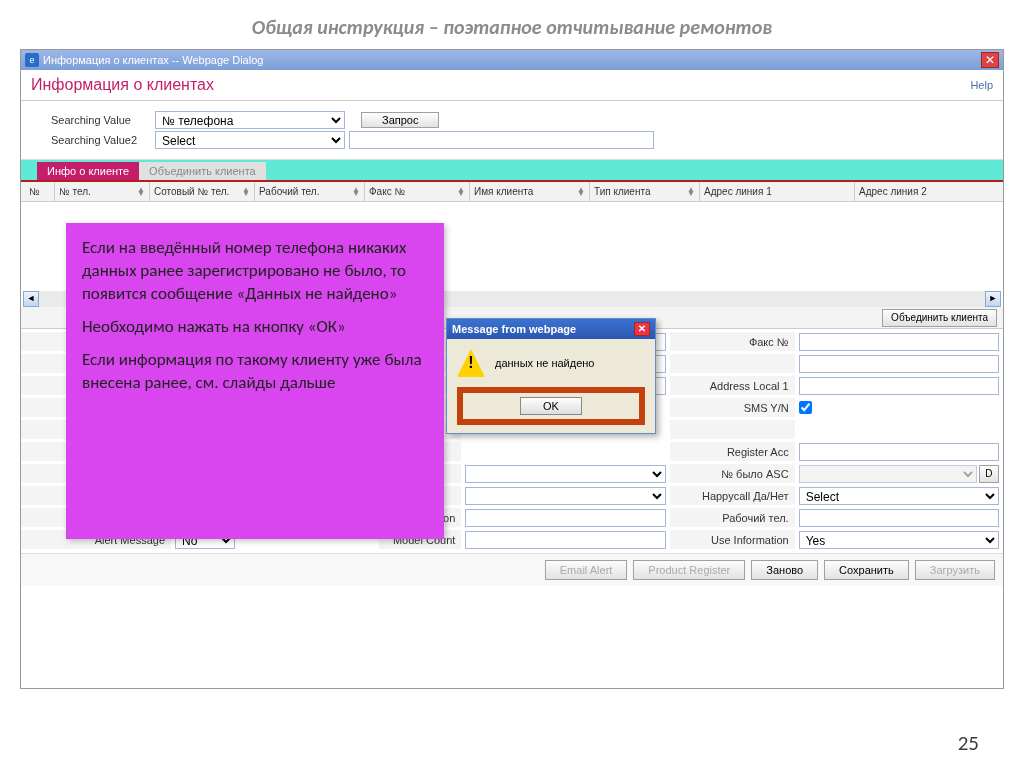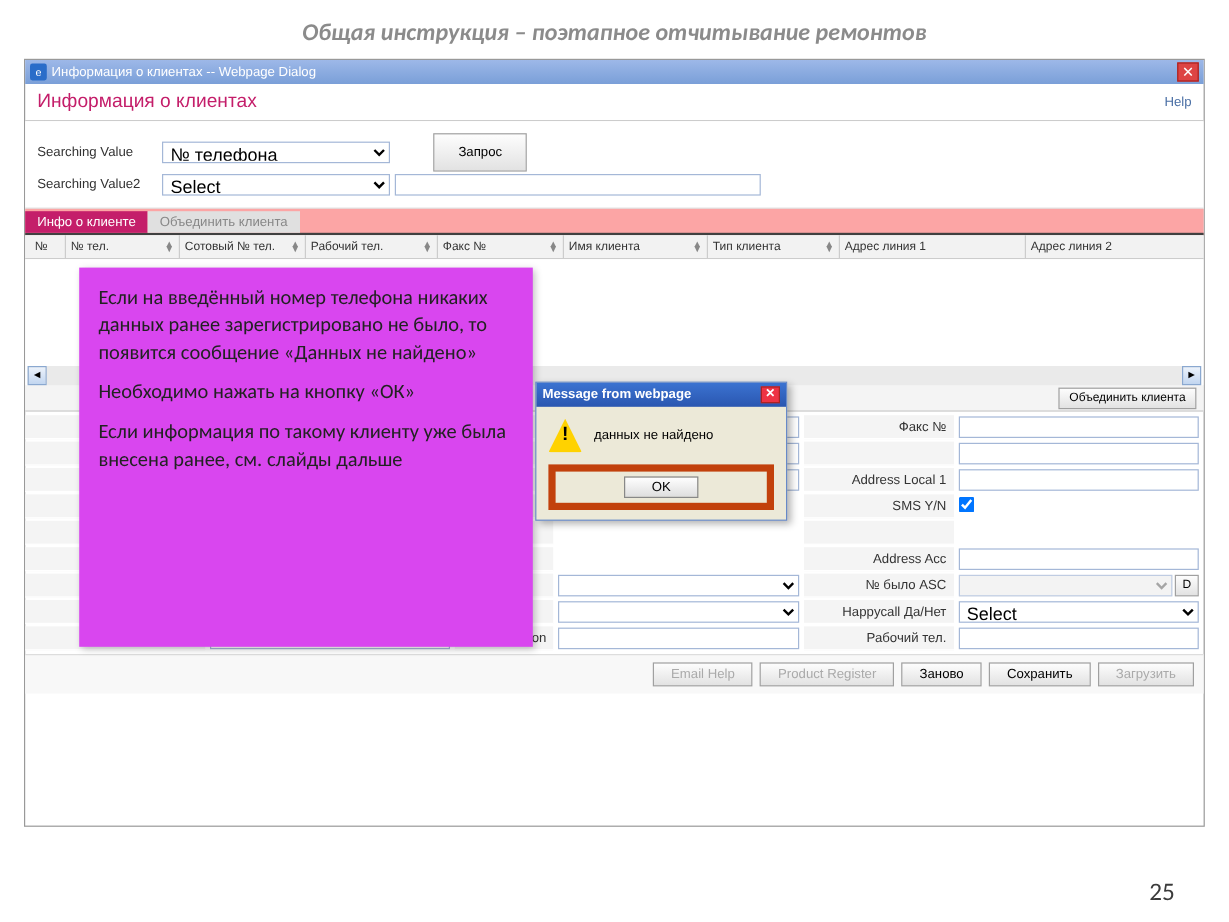"Searching Value" .search-row label { margin-left: none -> 20px }
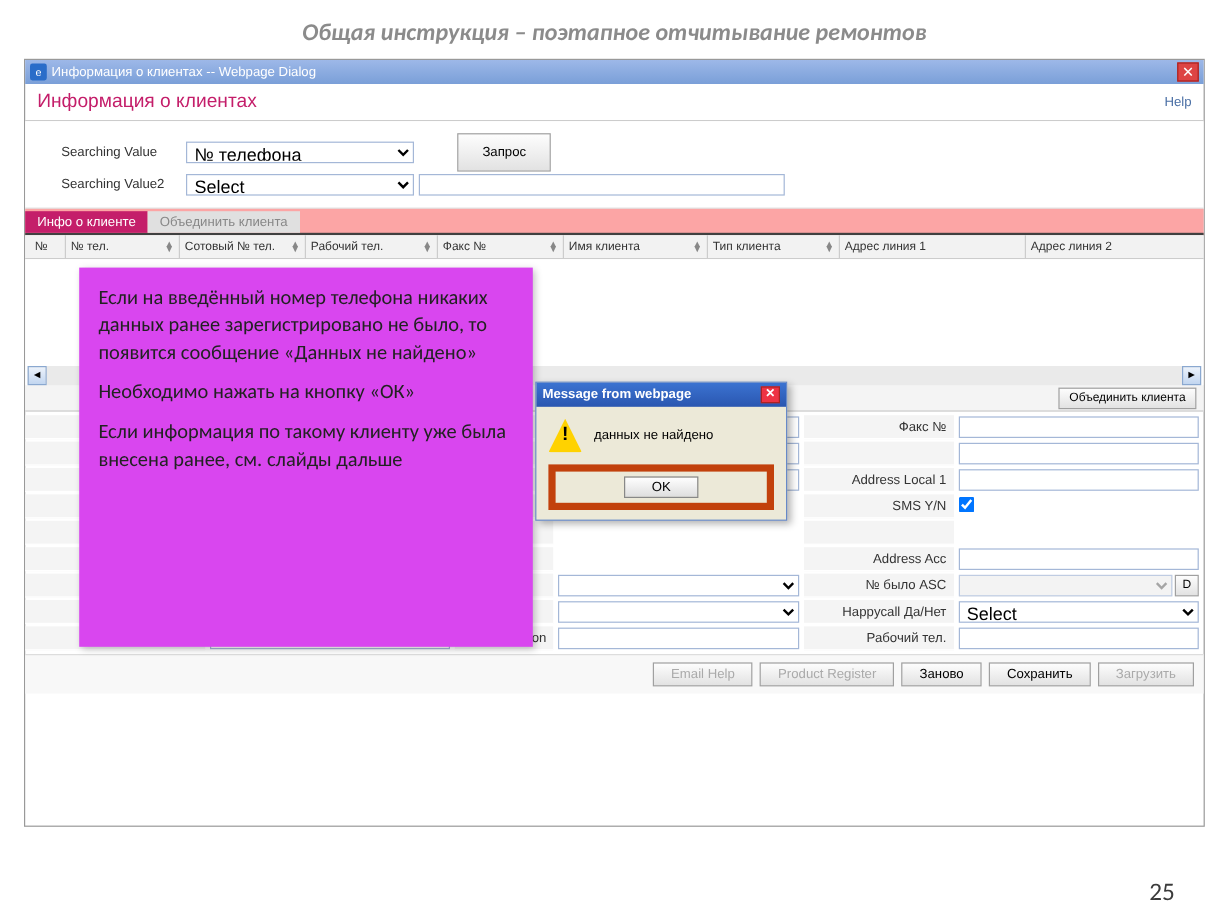"№ телефона" select, input[type=text] { font-size: 15px -> 12px }
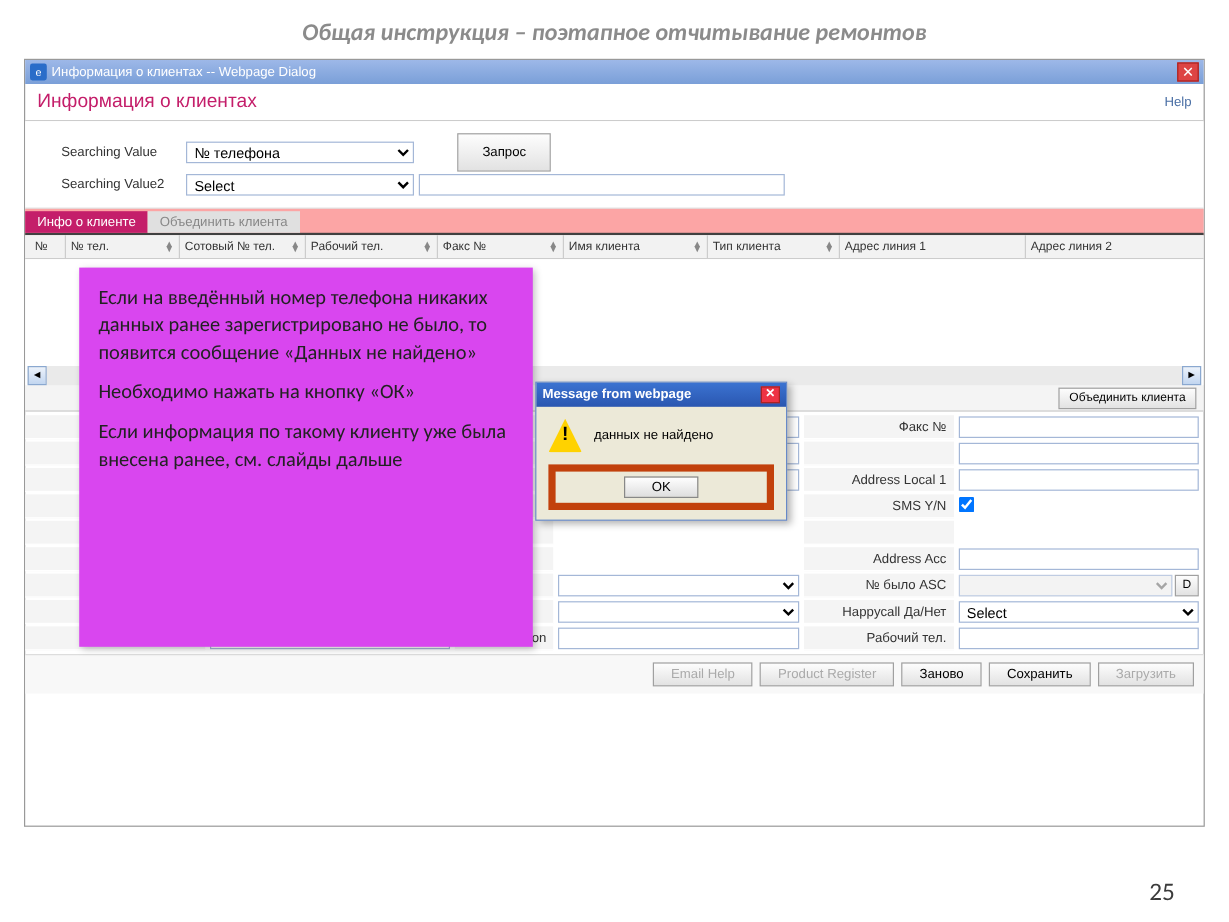"Запрос" .search-row button { height: 32px -> 16px; margin-left: 32px -> 12px }
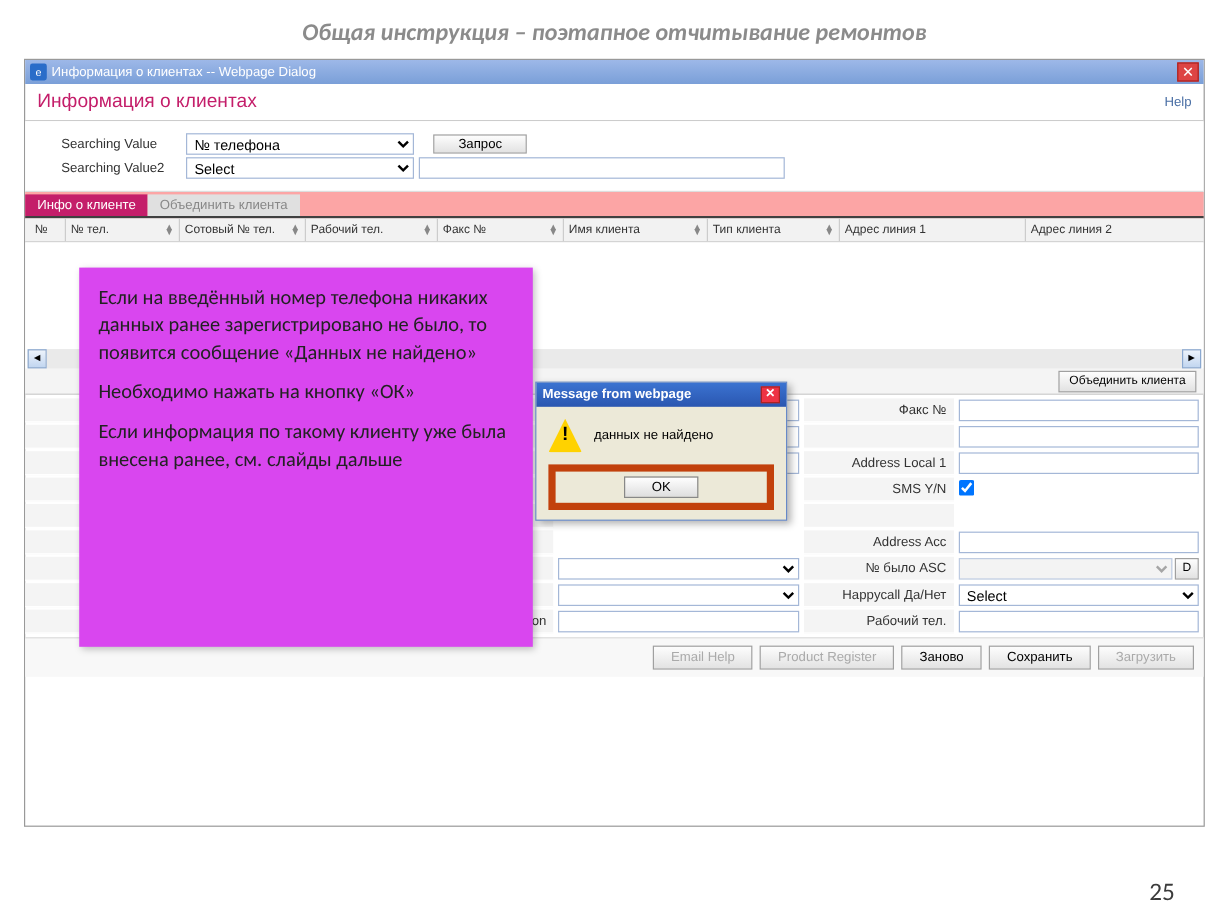"Инфо о клиенте" .tabs-row { background: #fca5a5 -> #5eead4; border-bottom: 2px solid #404040 -> 2px solid #b91c1c; padding: 0 0 -> 0 16px }
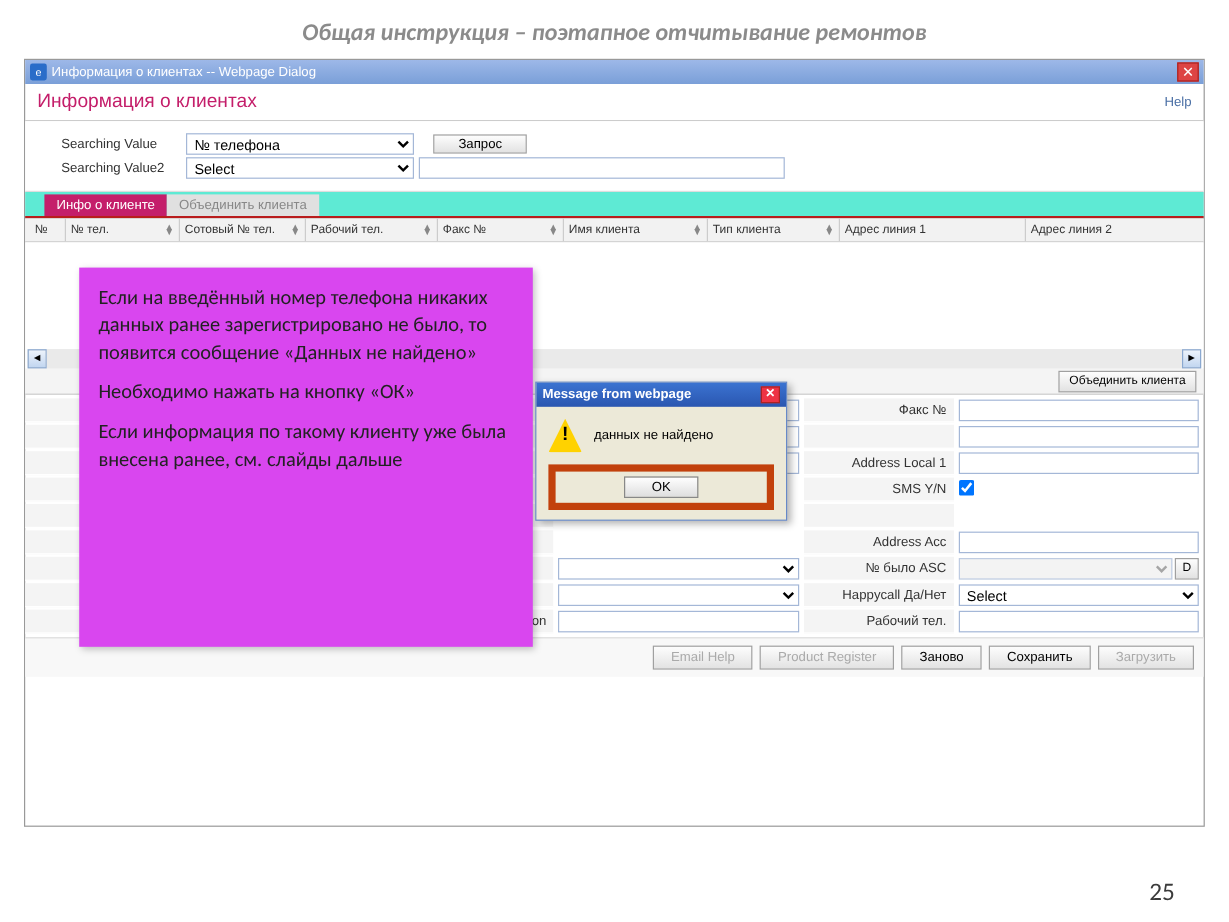"Address Acc" div.form-label { text: Address -> Register }
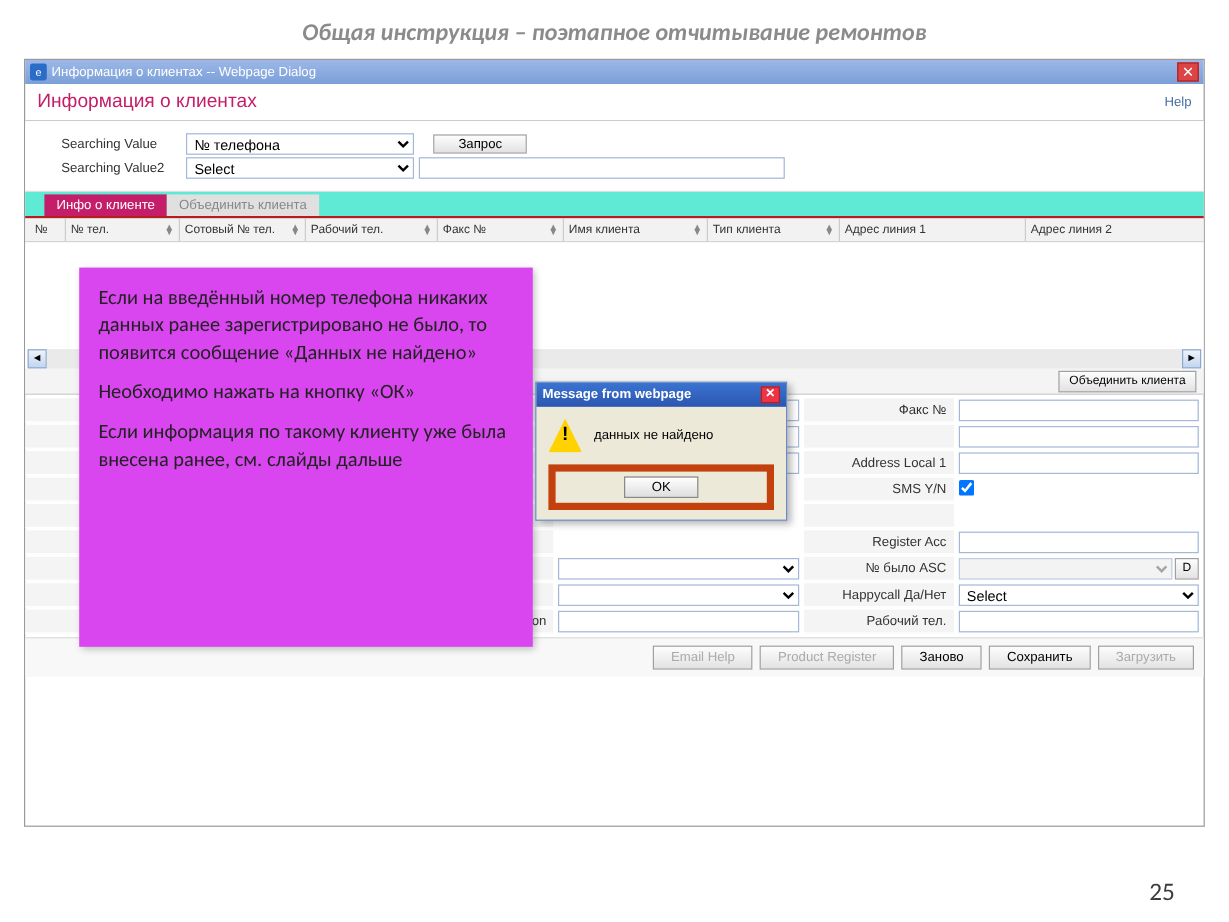"Alert Message" div.form-row { html: none -> <div> <div>Alert Message</div> <div><select><option>No</option></select></div> <div>Model Count</div> <div><input></div> <div>Use Information</div> <div><select><option>Yes</option></select></div> </div> }
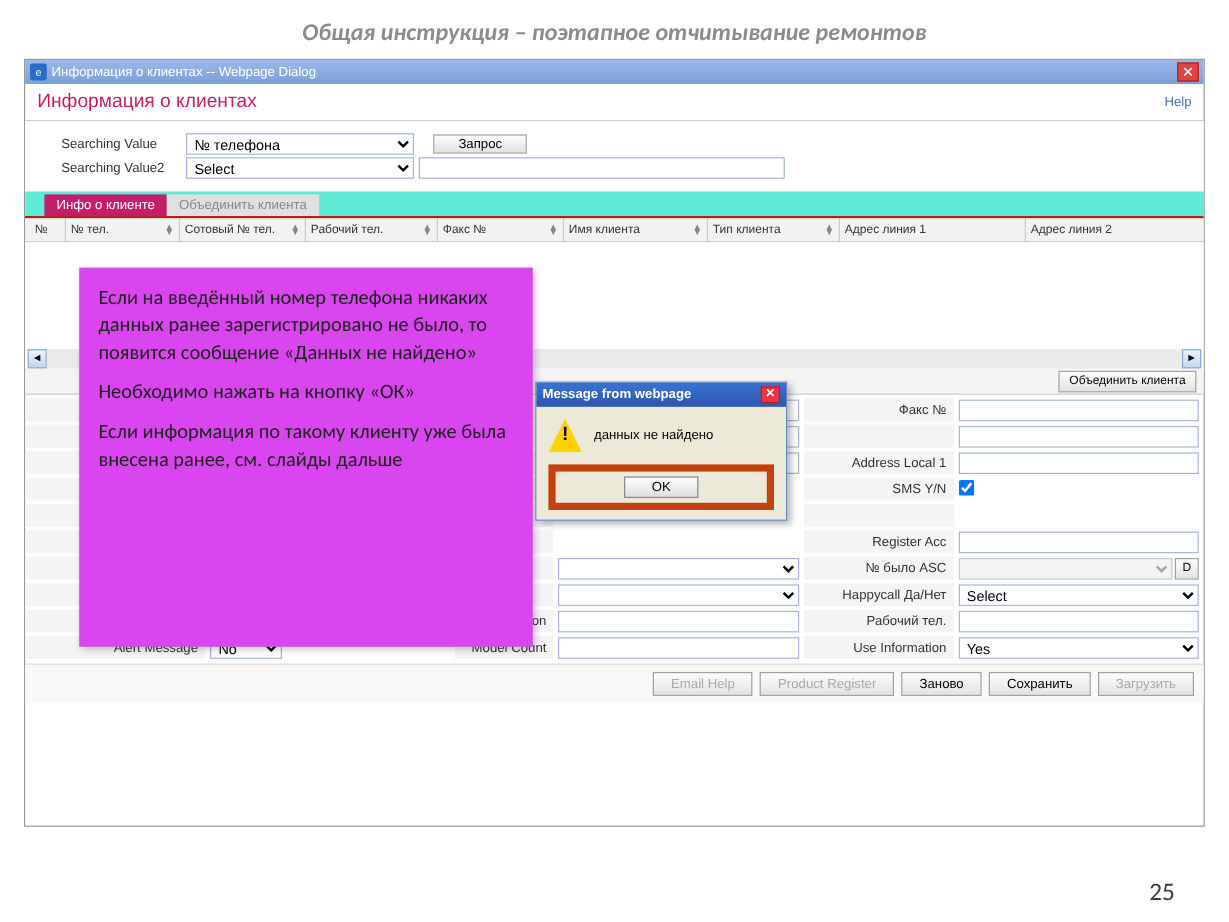"Email Help" button { text: Help -> Alert }
